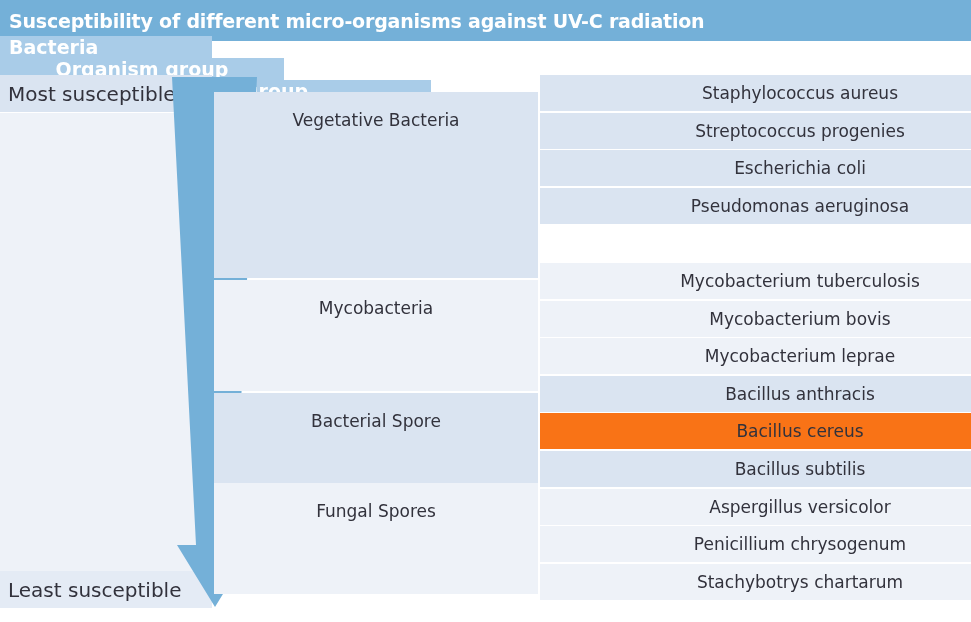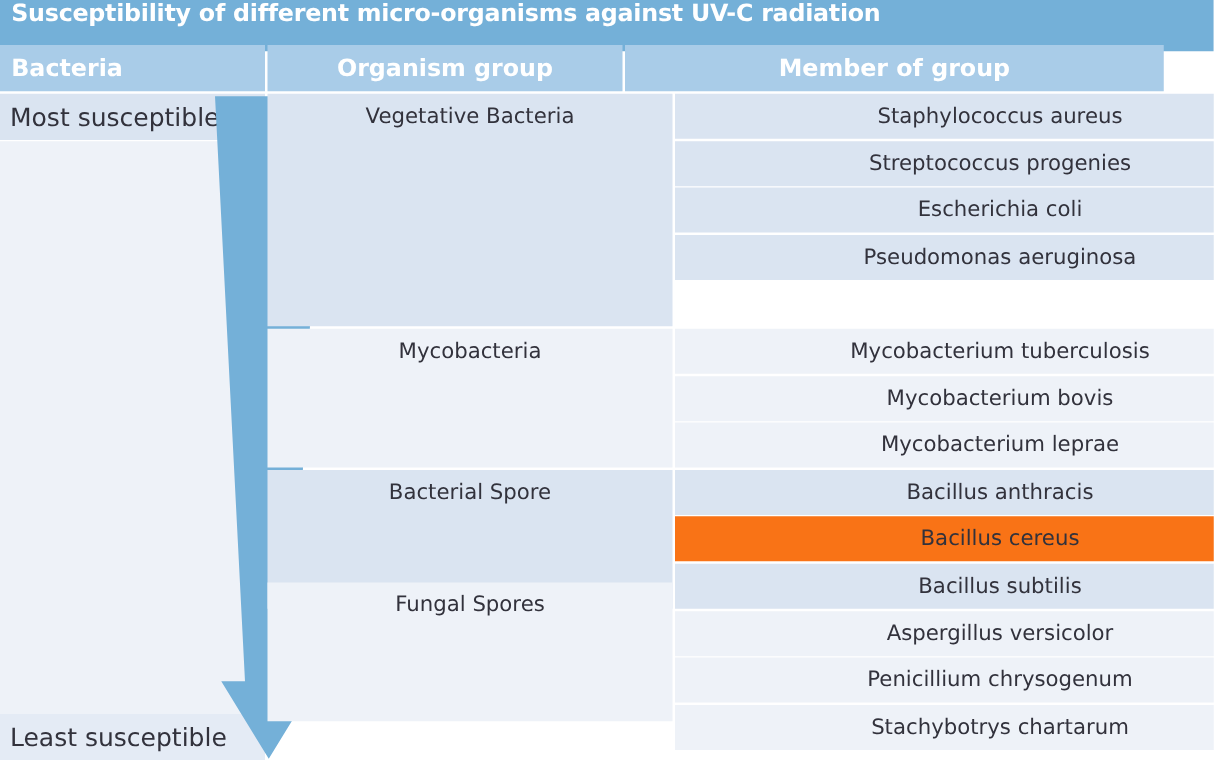"Susceptibility of different" .title-bar { align-items: flex-start -> center }
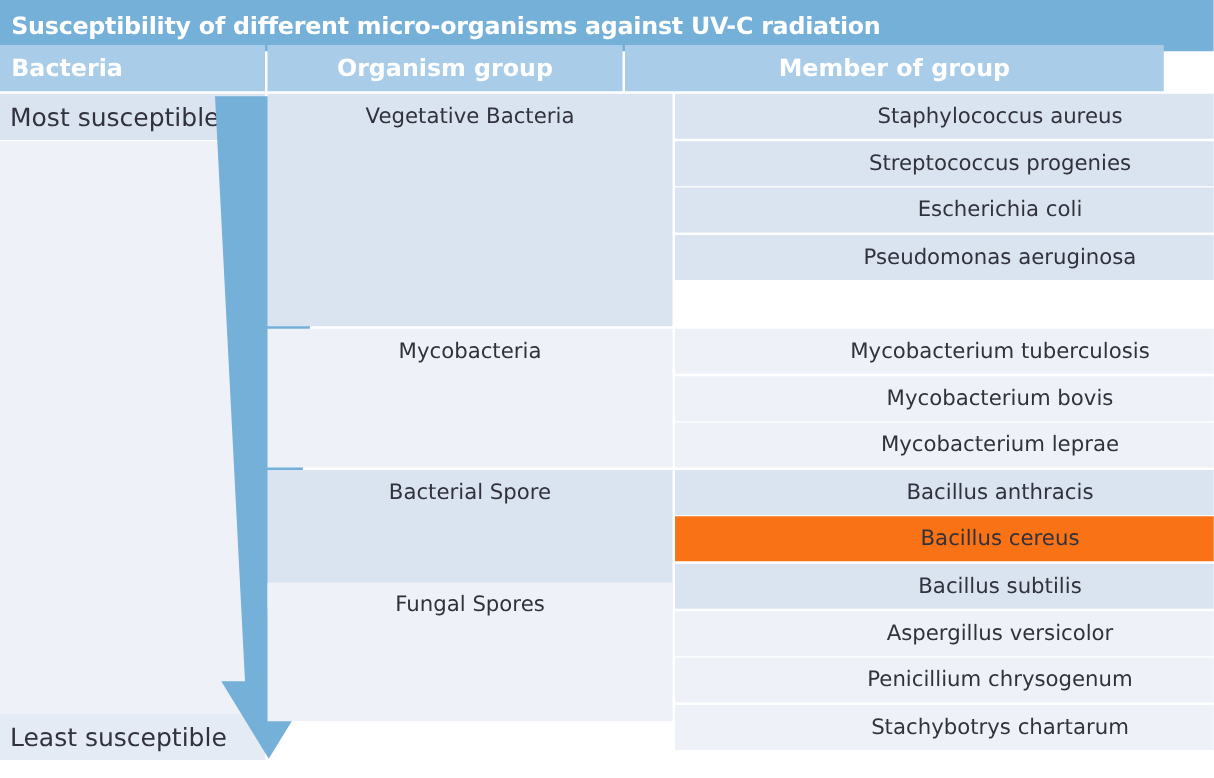"Bacteria" .header-row { flex-direction: none -> column }
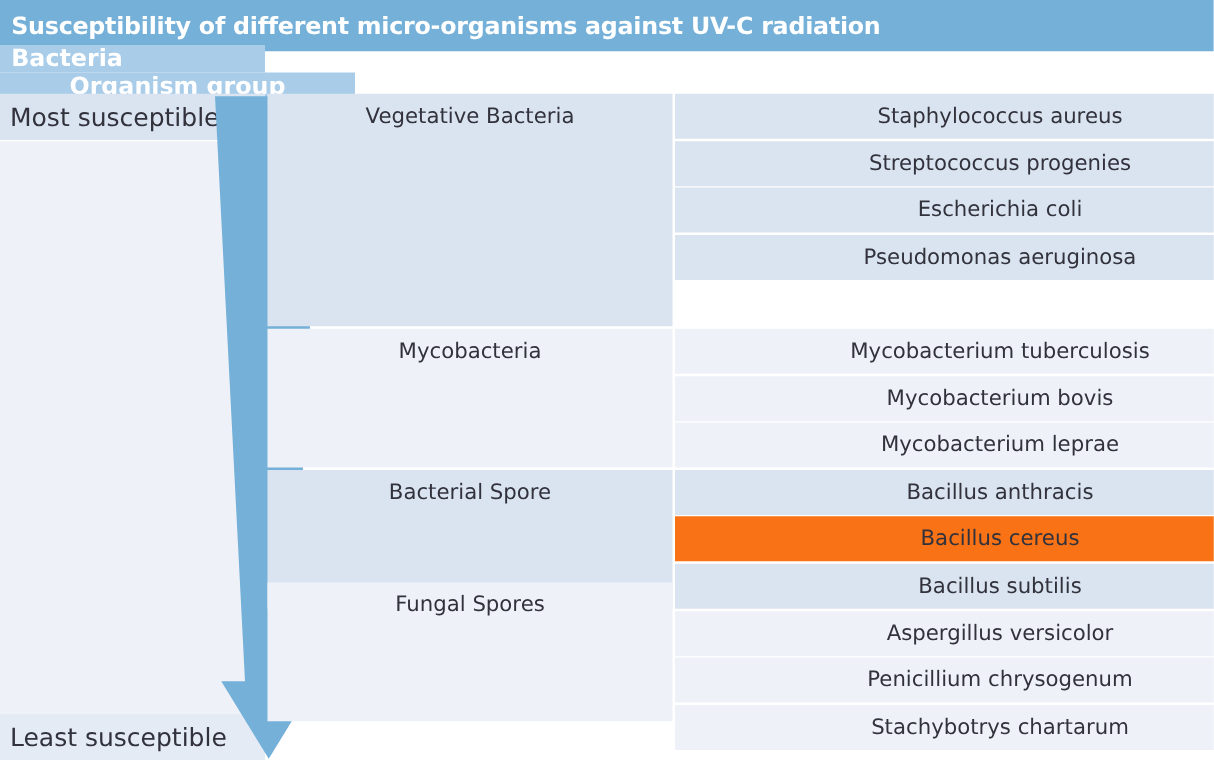"Vegetative Bacteria" .group-cell { margin-top: none -> 17px; padding-top: 8px -> 18px }
